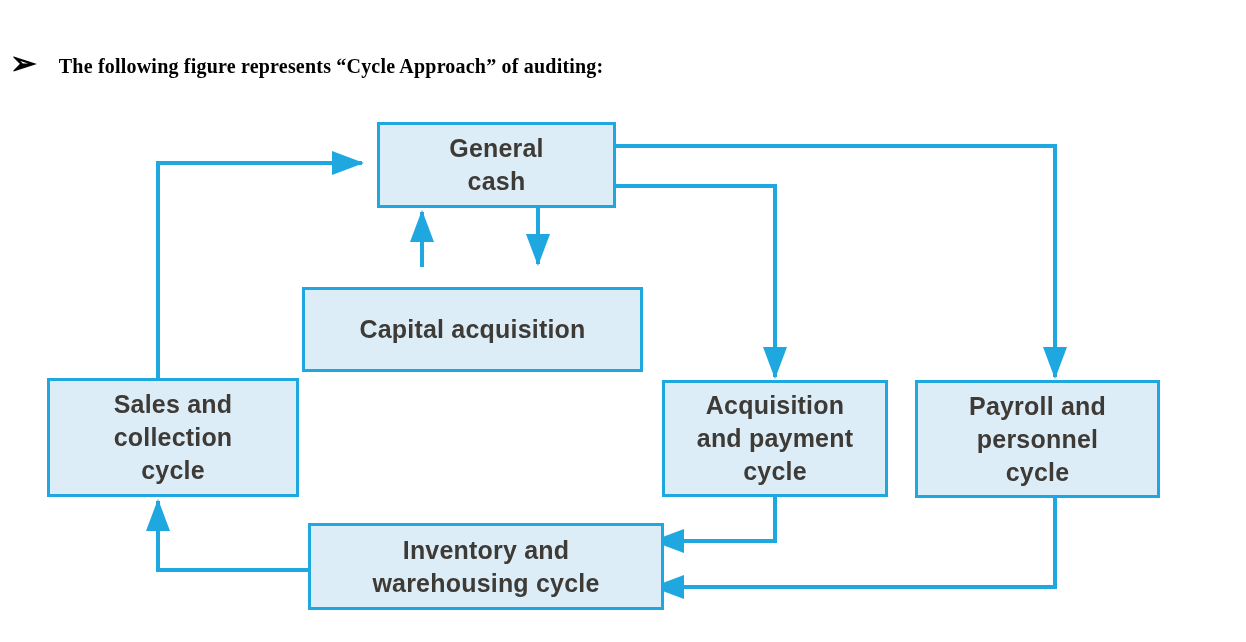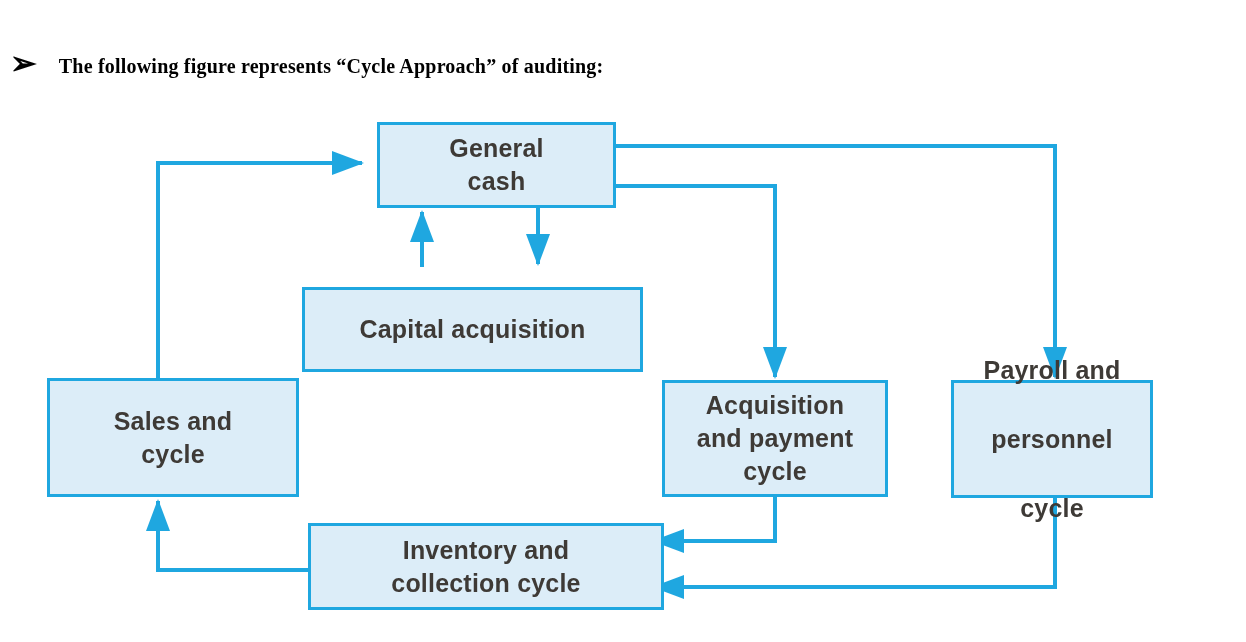"Payroll and" div.node { gap: 36px -> none; left: 951px -> 915px; width: 202px -> 245px }
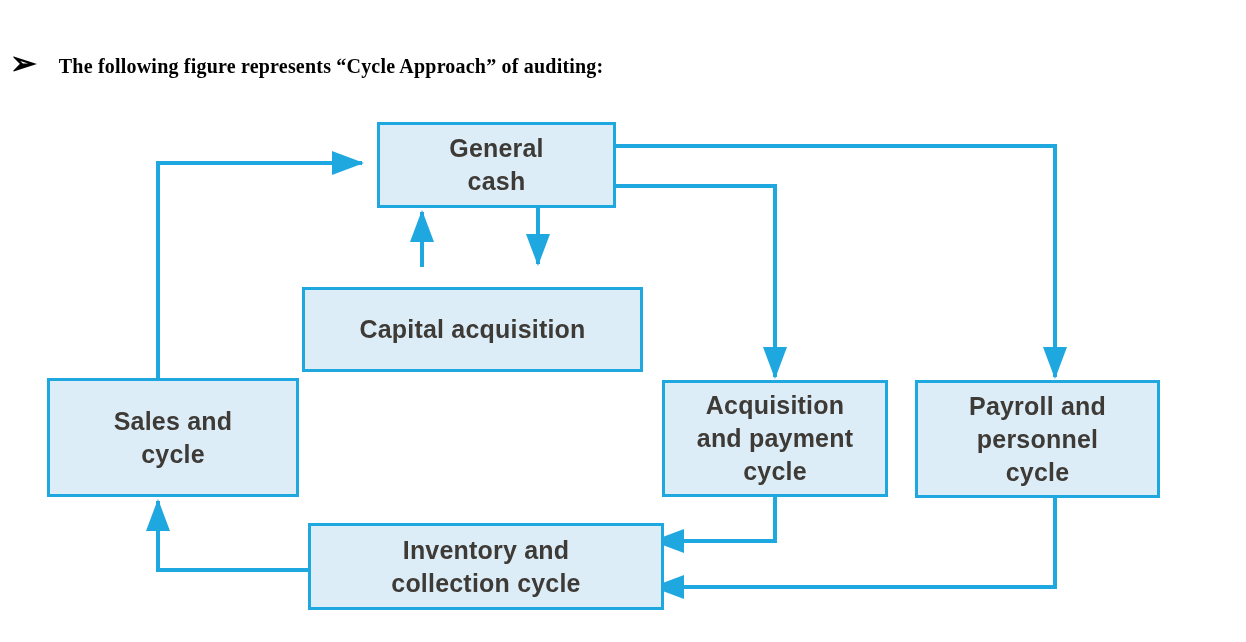"collection" span { html: none -> <span>collection</span> }
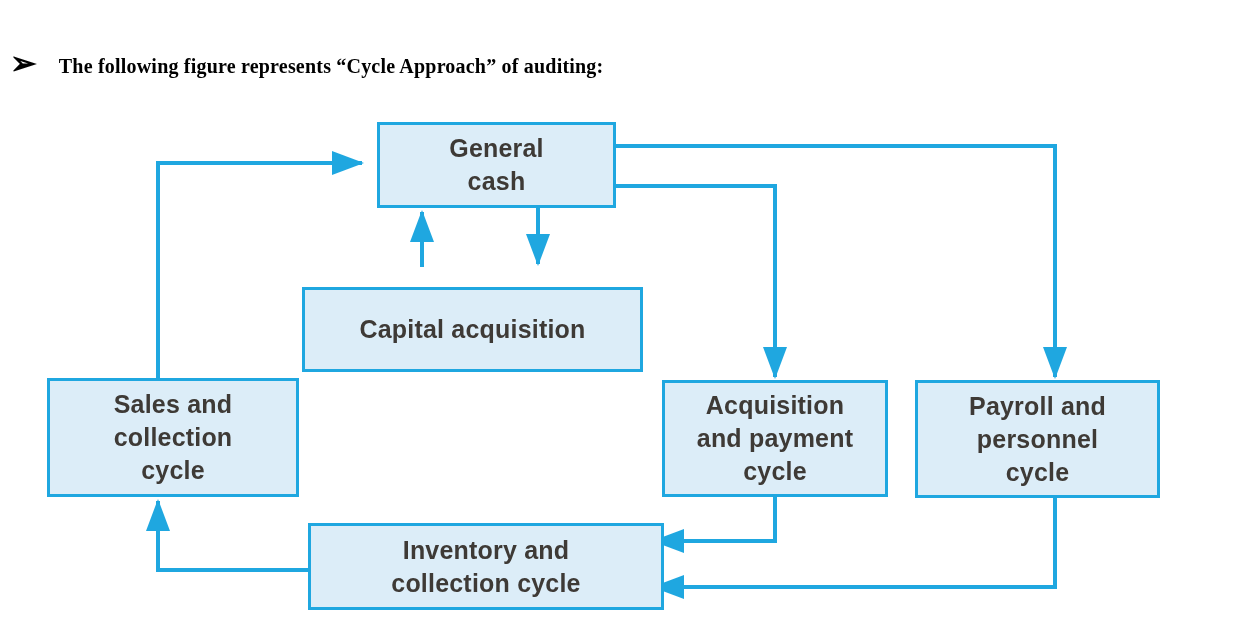"collection cycle" span { text: collection -> warehousing }
